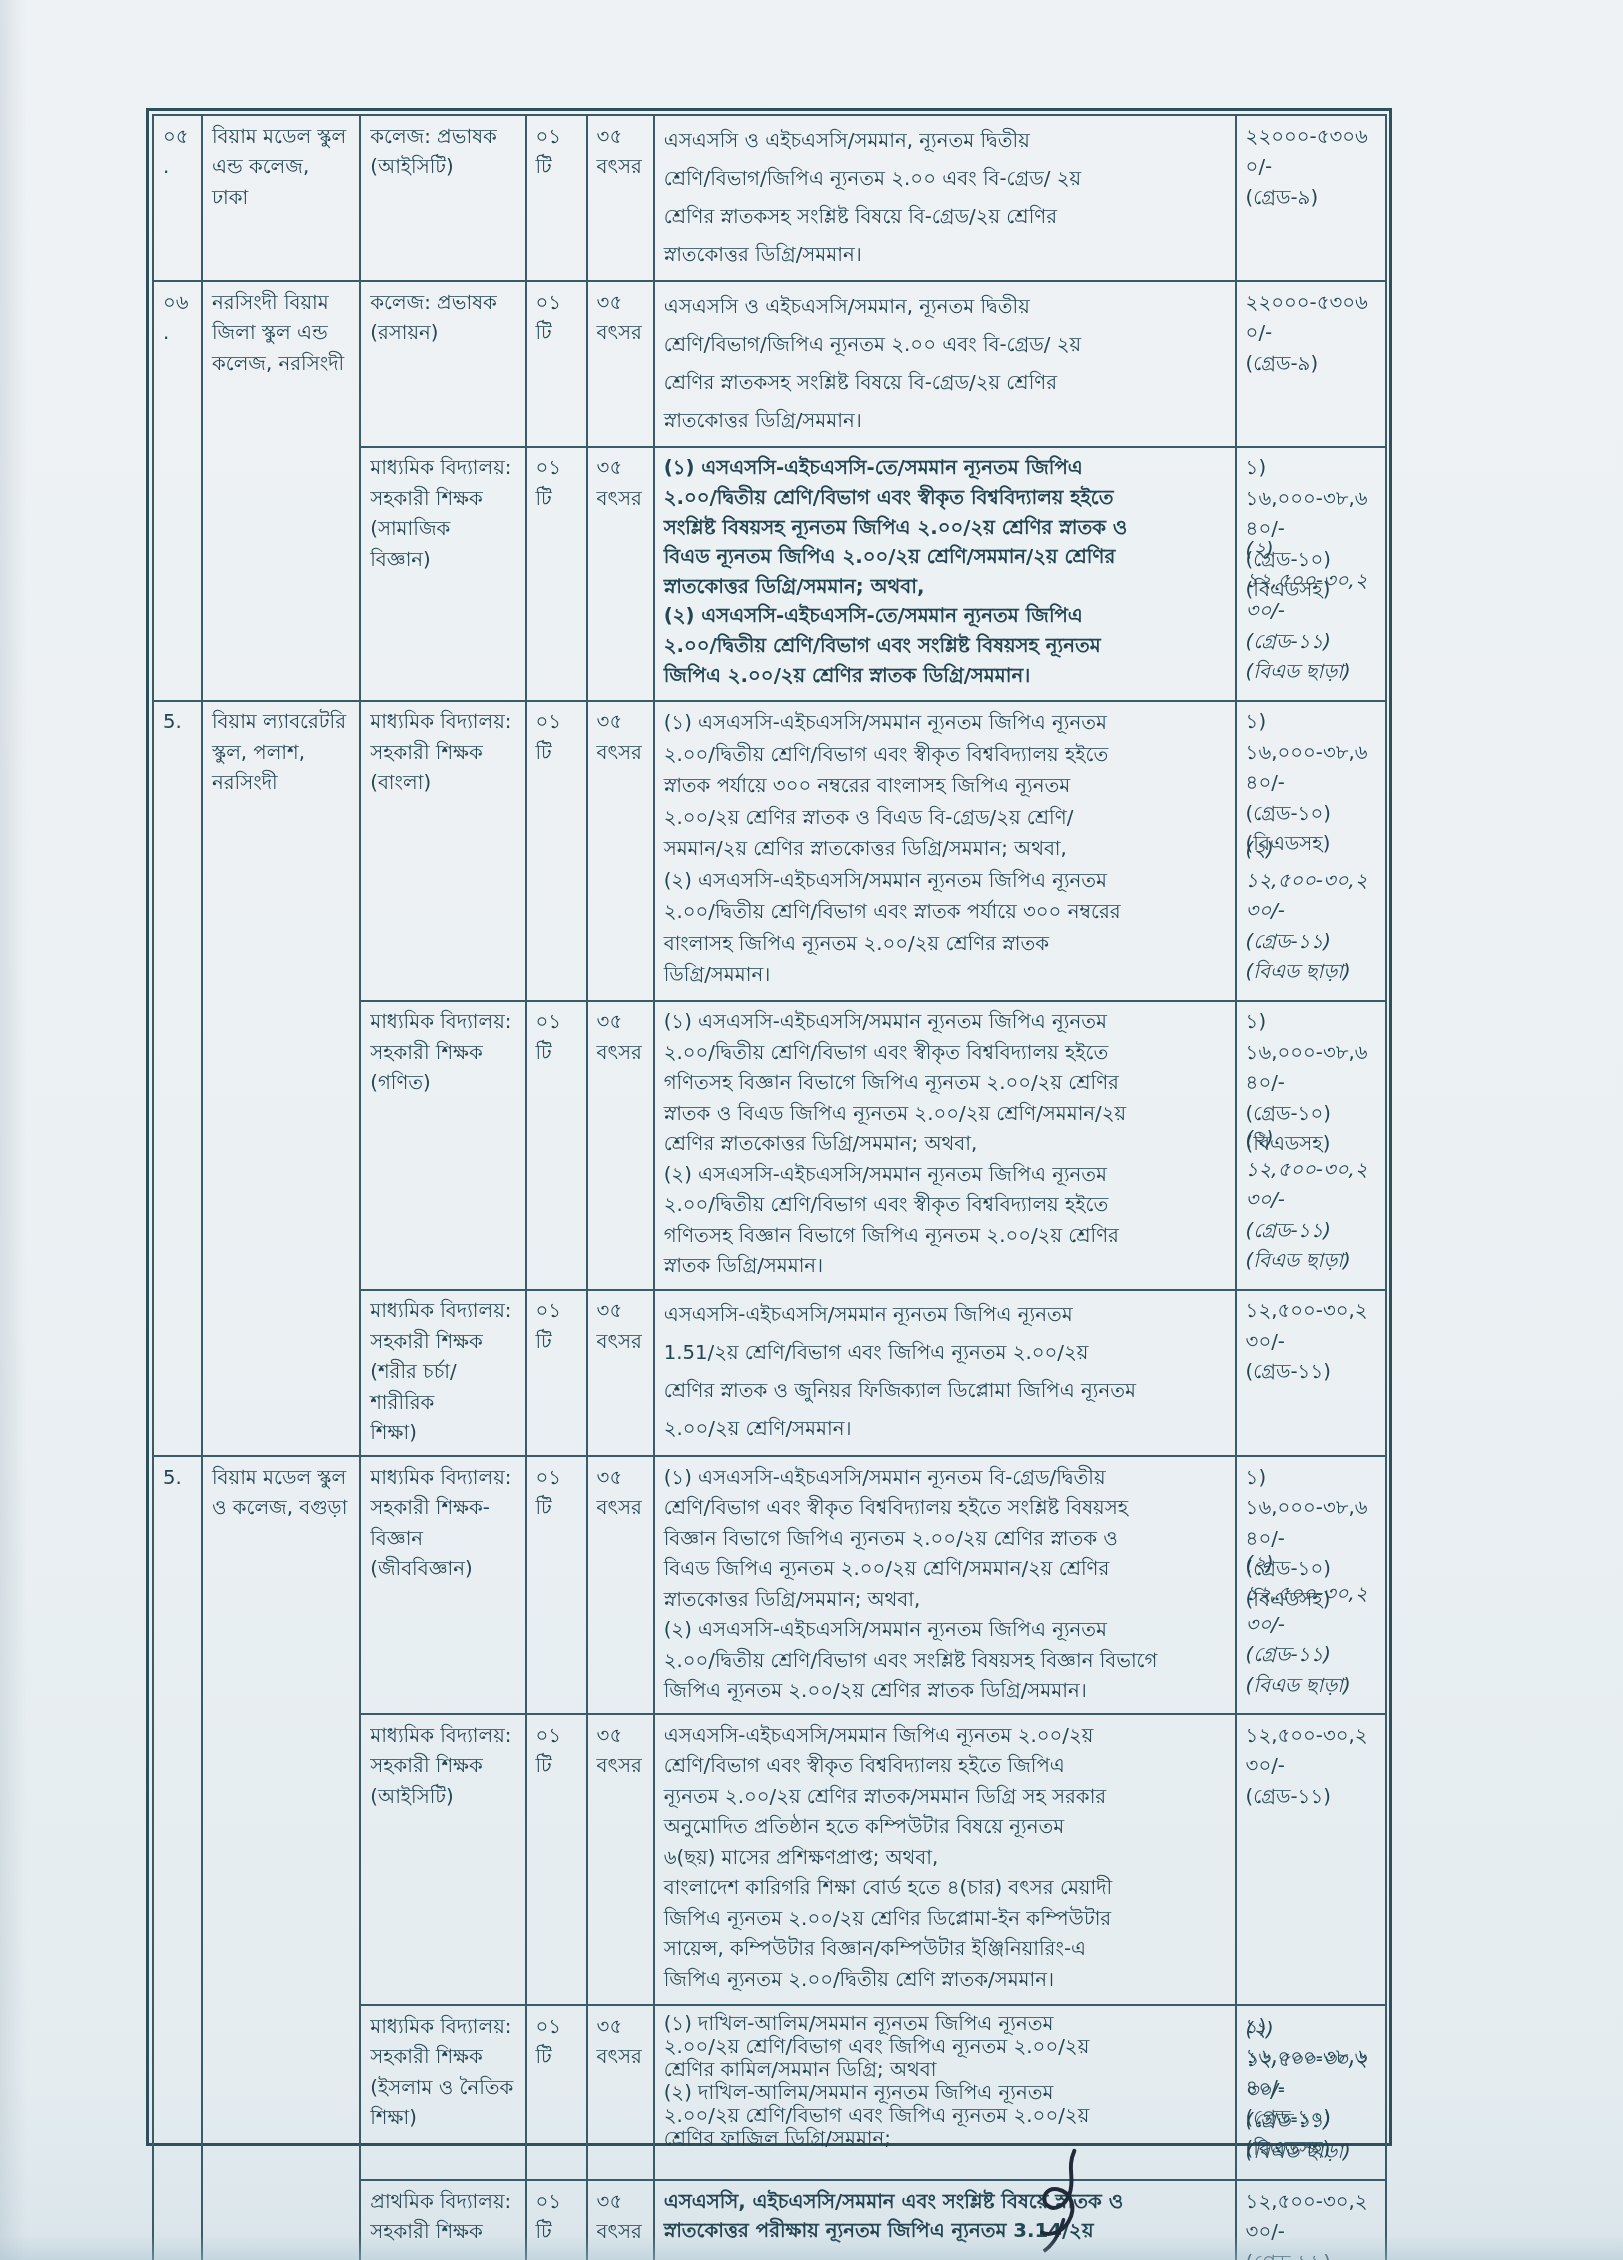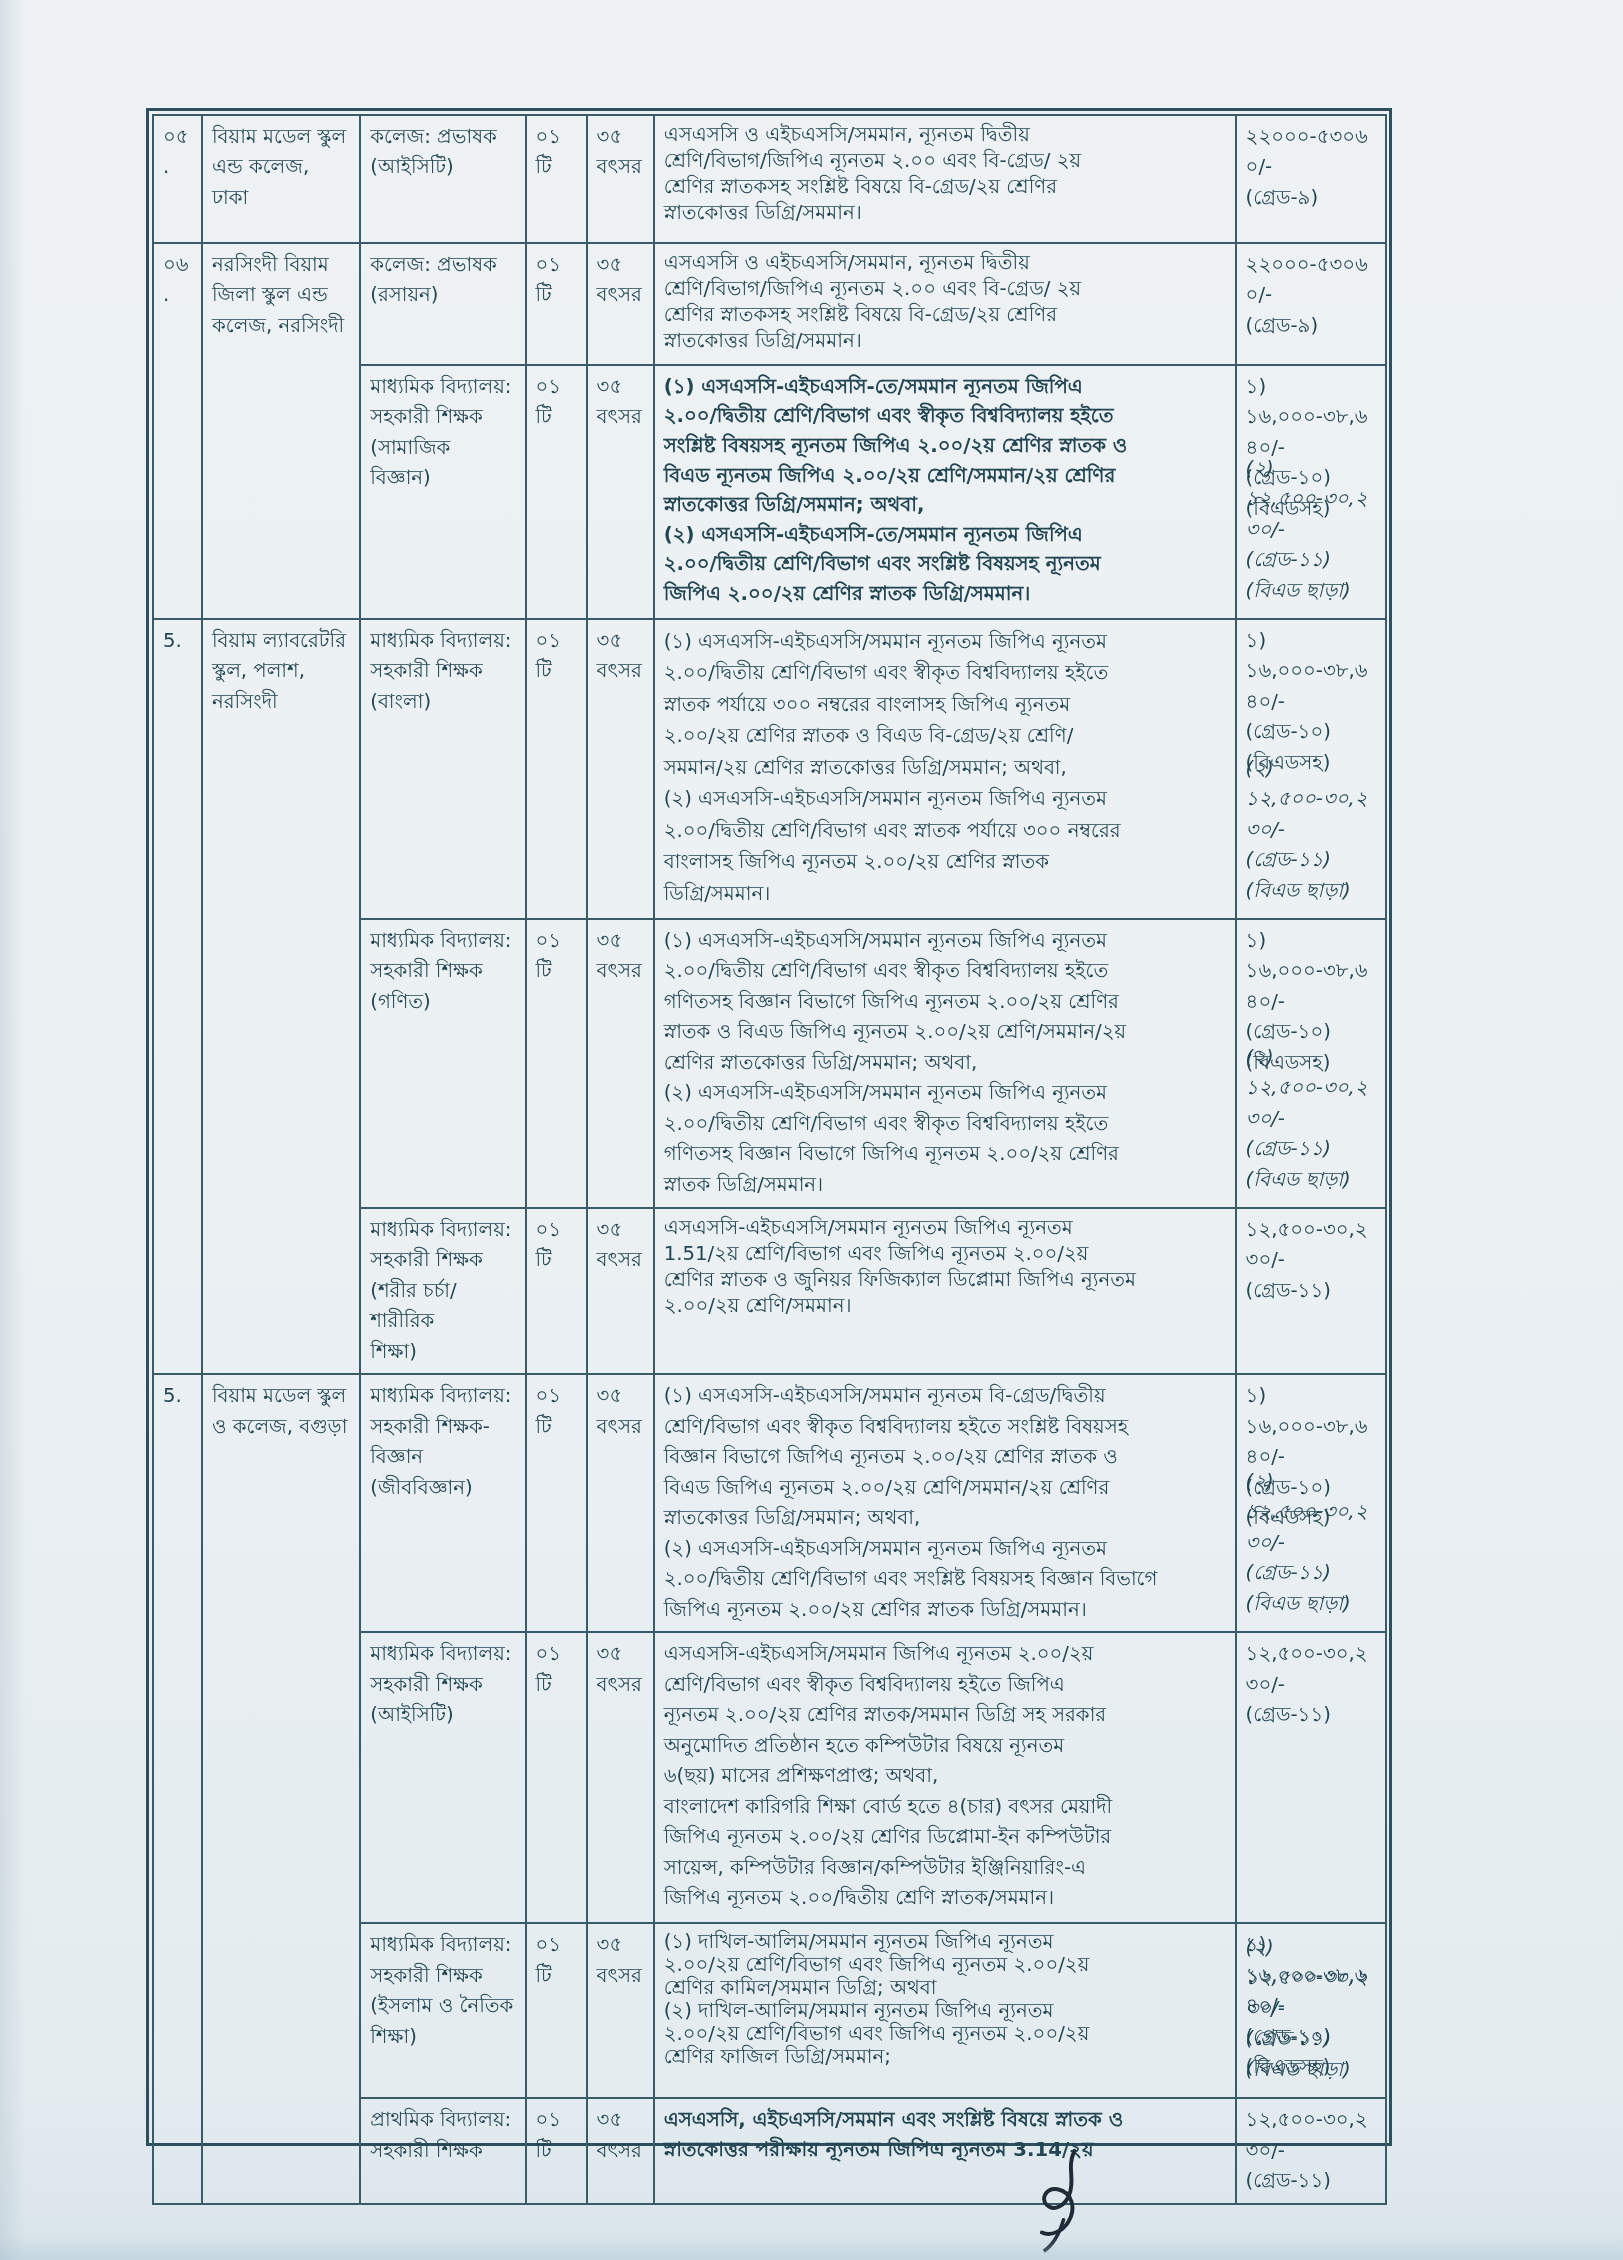"এসএসসি ও এইচএসসি/সমমান, ন্যূনতম দ্বিতীয়" .lh-145 td.c-qual { line-height: 26px -> 38px }
